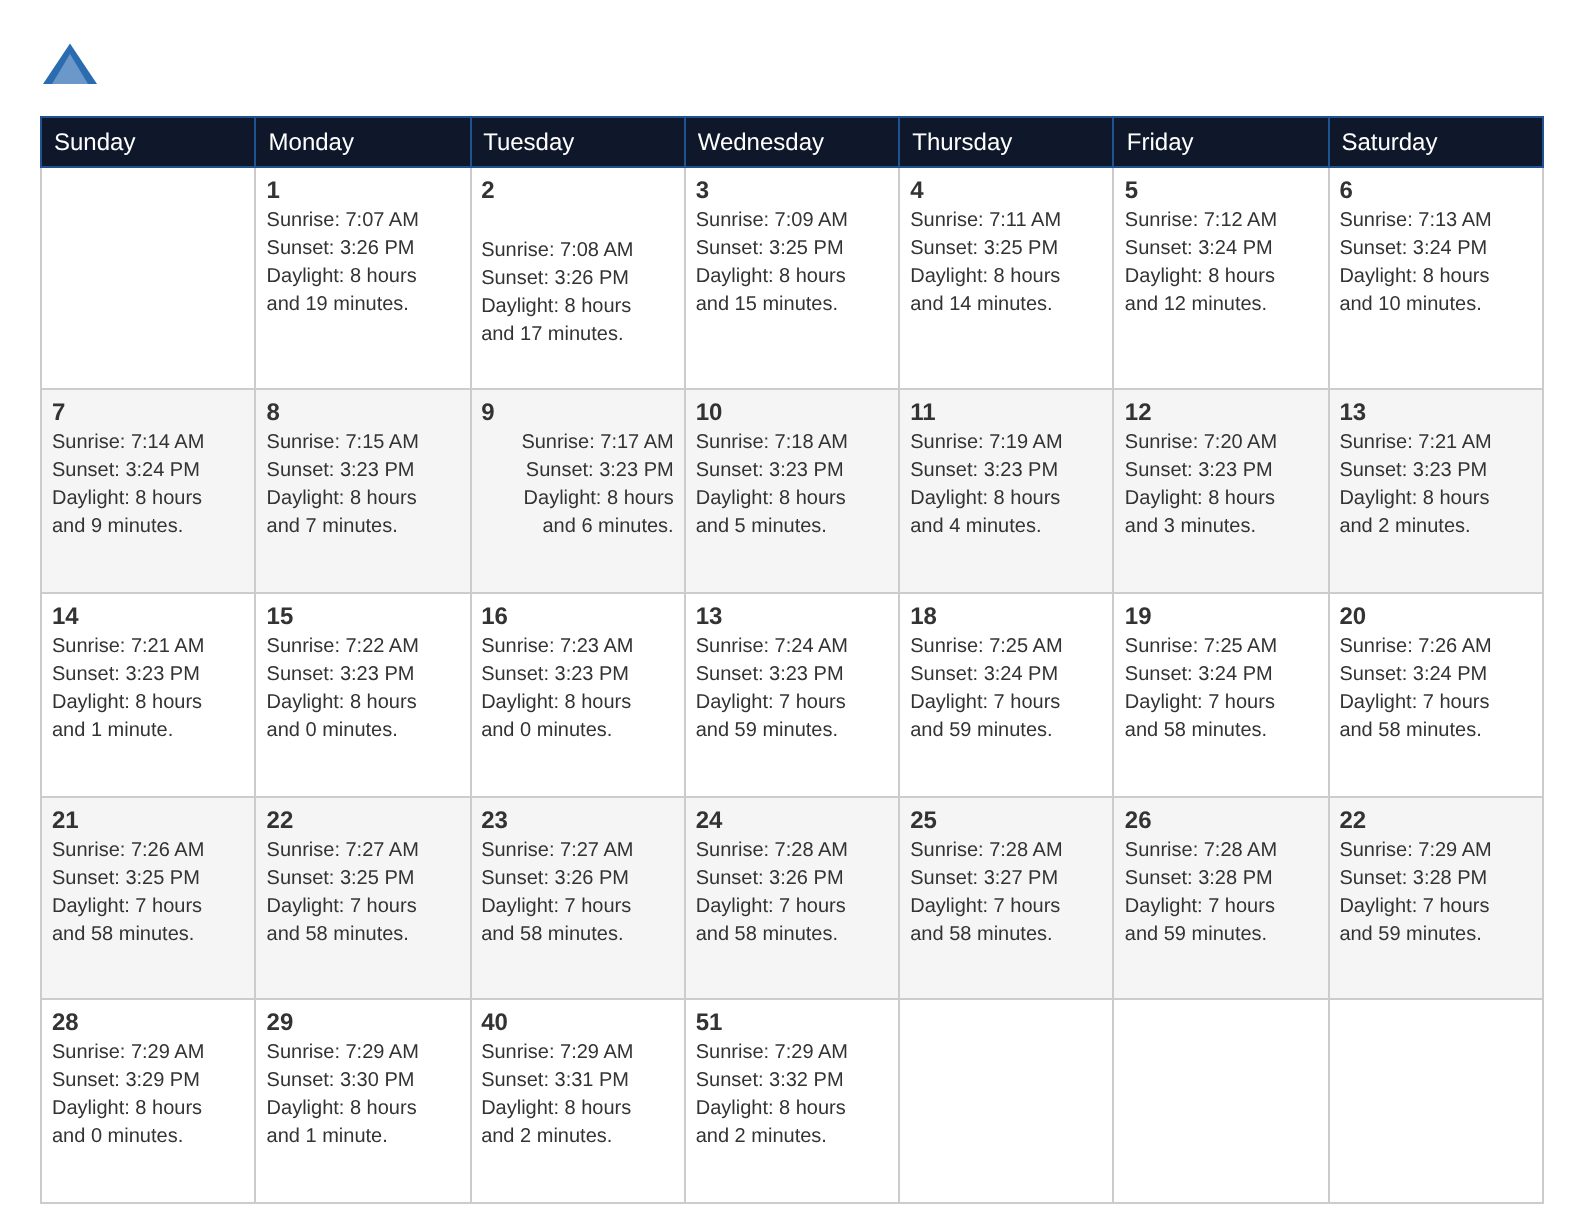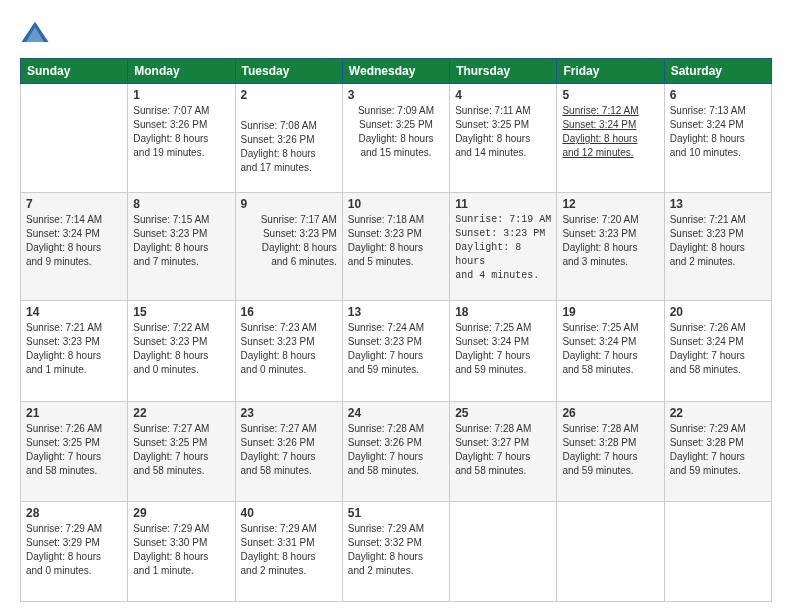"Sunday" .calendar th { background-color: #15803d -> #0f172a; font-weight: bold -> normal }
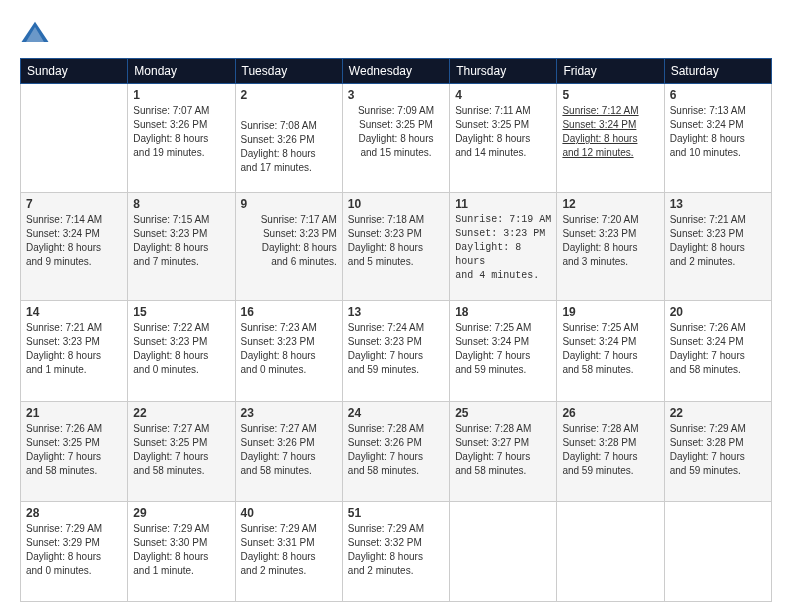"Sunrise: 7:09 AM" div.day-info { text-align: center -> none }
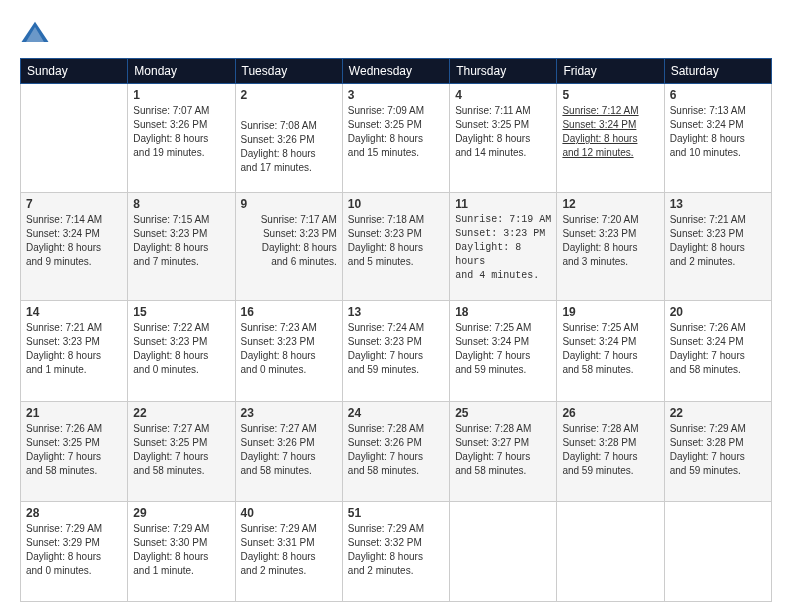"Sunrise: 7:12 AM" div.day-info { text-decoration: underline -> none }
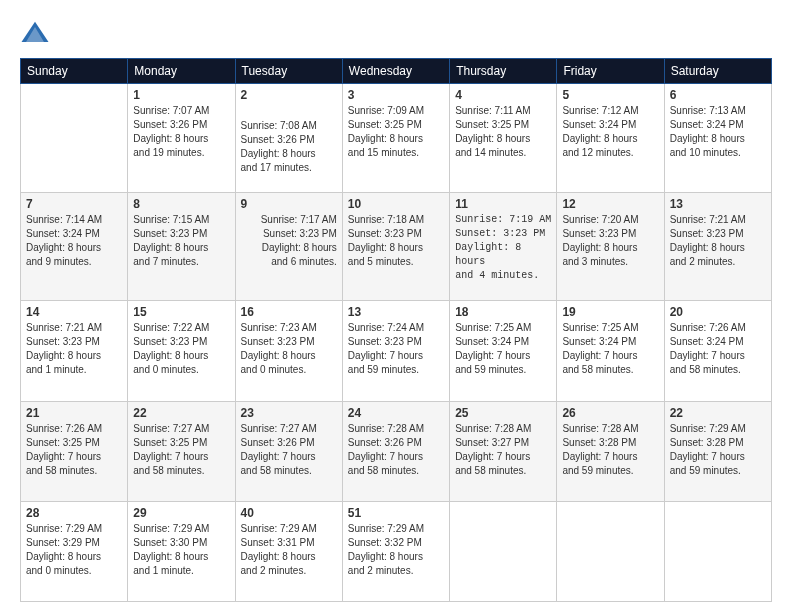"Sunrise: 7:19 AM" div.day-info { font-family: Liberation Mono, monospace -> none }
